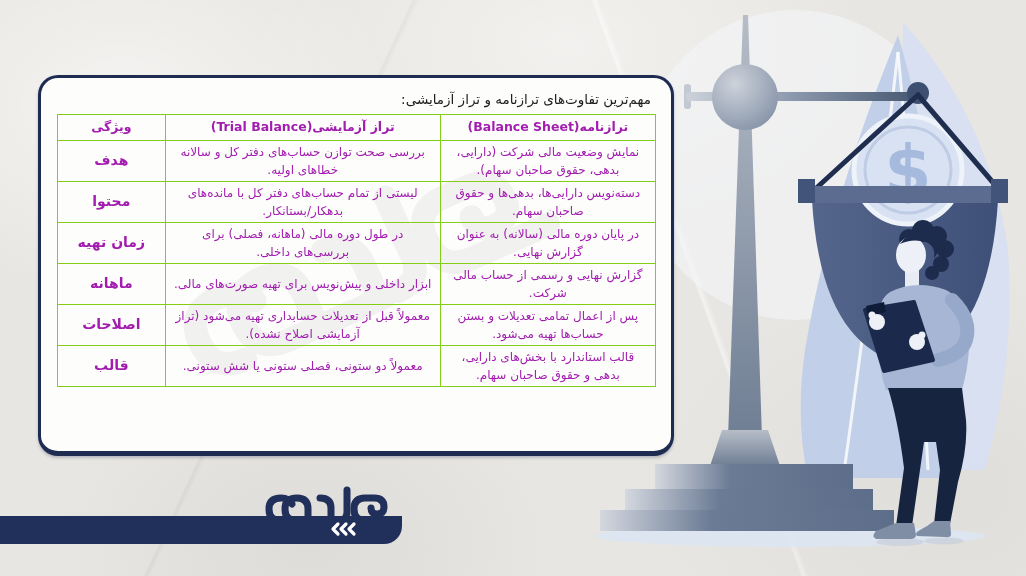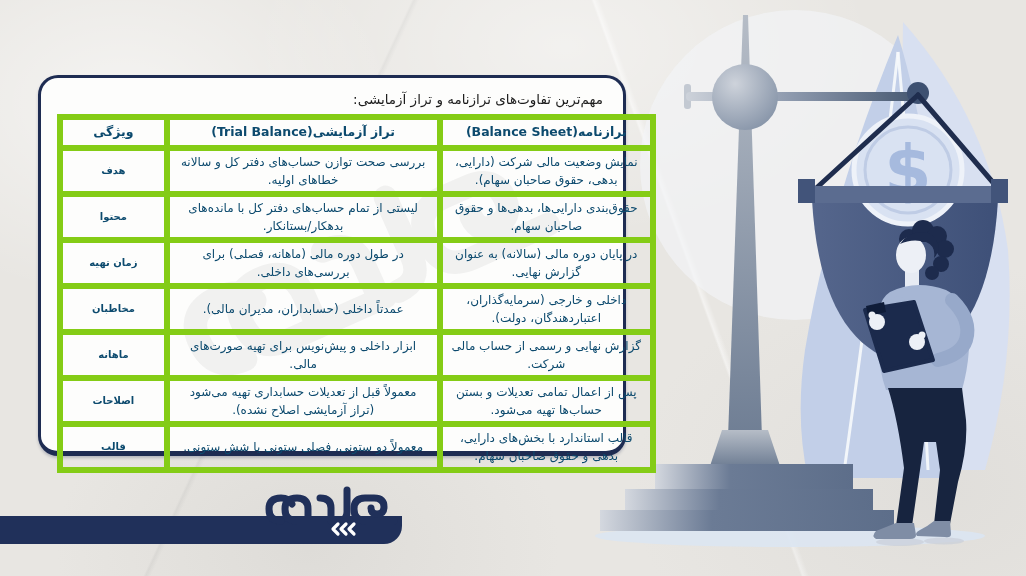"مهم‌ترین تفاوت‌های ترازنامه و تراز" .card { width: 588px -> 636px }
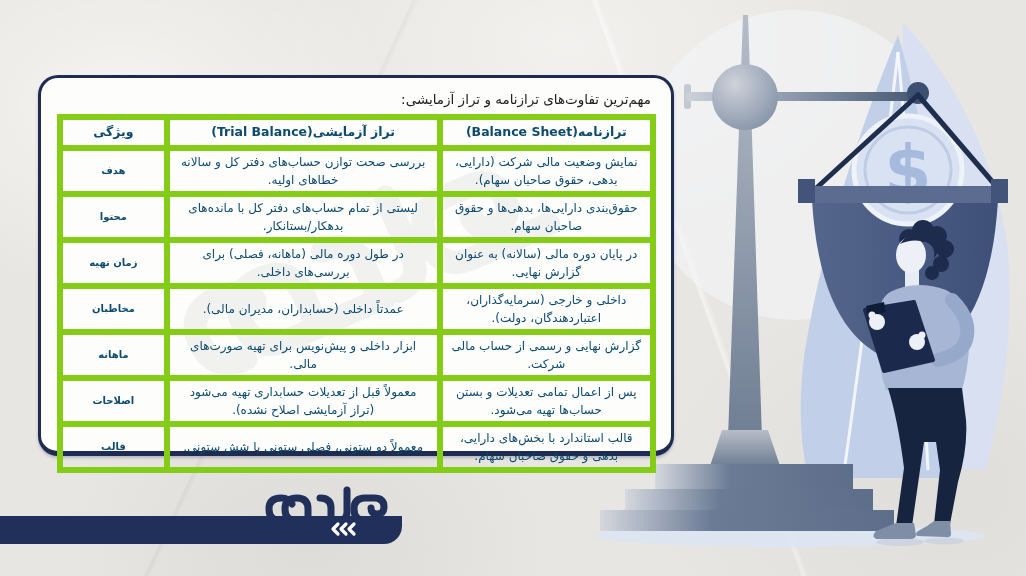"ویژگی" table.cmp th,table.cmp td { border: 6px solid #84cc16 -> 1px solid #84cc16; color: #0c4a6e -> #a21caf }
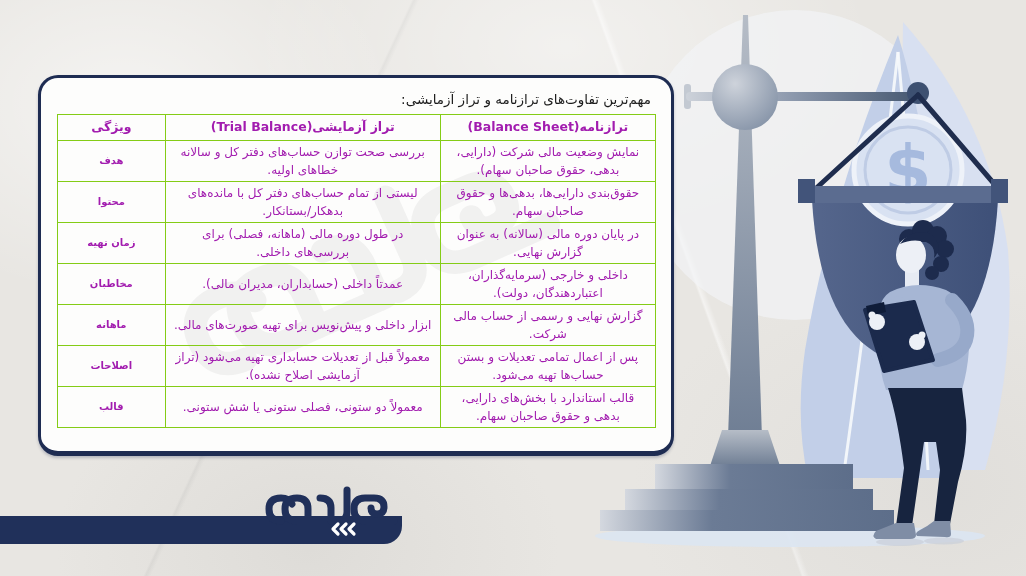"هدف" table.cmp td.feature { font-size: 10px -> 14px }
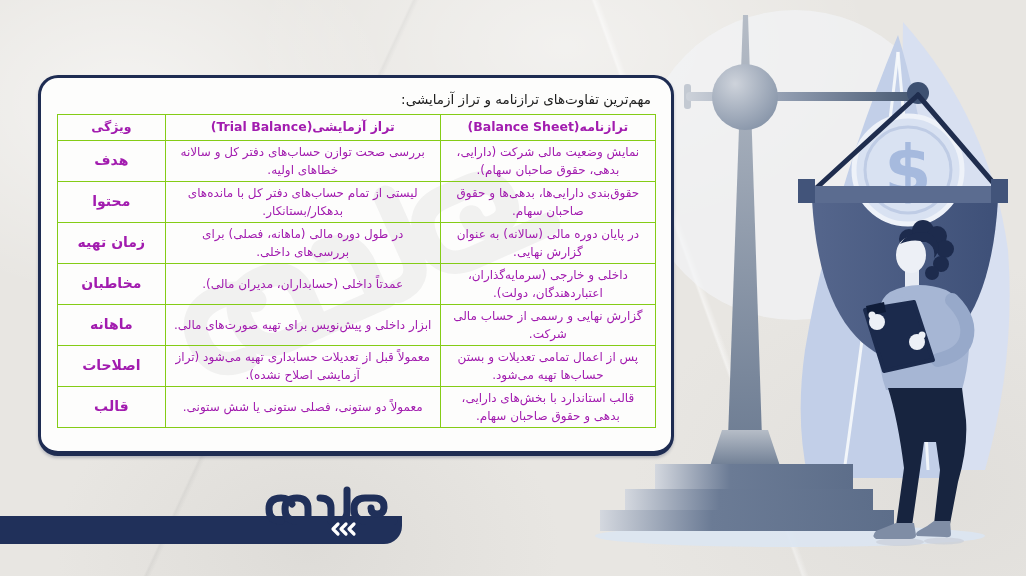"حقوق‌بندی داراییها، بدهیها و حقوق" td { text: حقوق‌بندی -> دسته‌نویس }
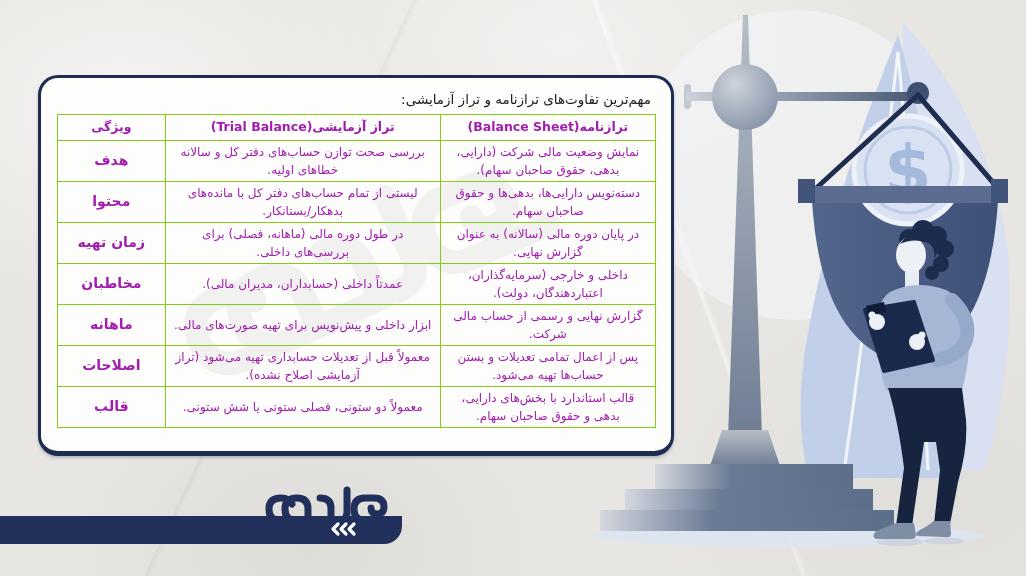"داخلی و خارجی (سرمایه‌گذاران،" tr { html: <tr> <td>داخلی و خارجی (سرمایه‌گذاران، اعتباردهندگان، دولت).</td> <td>عمدتاً داخلی (حسابداران، مدیران مالی).</td> <td>مخاطبان</td> </tr> -> none }
